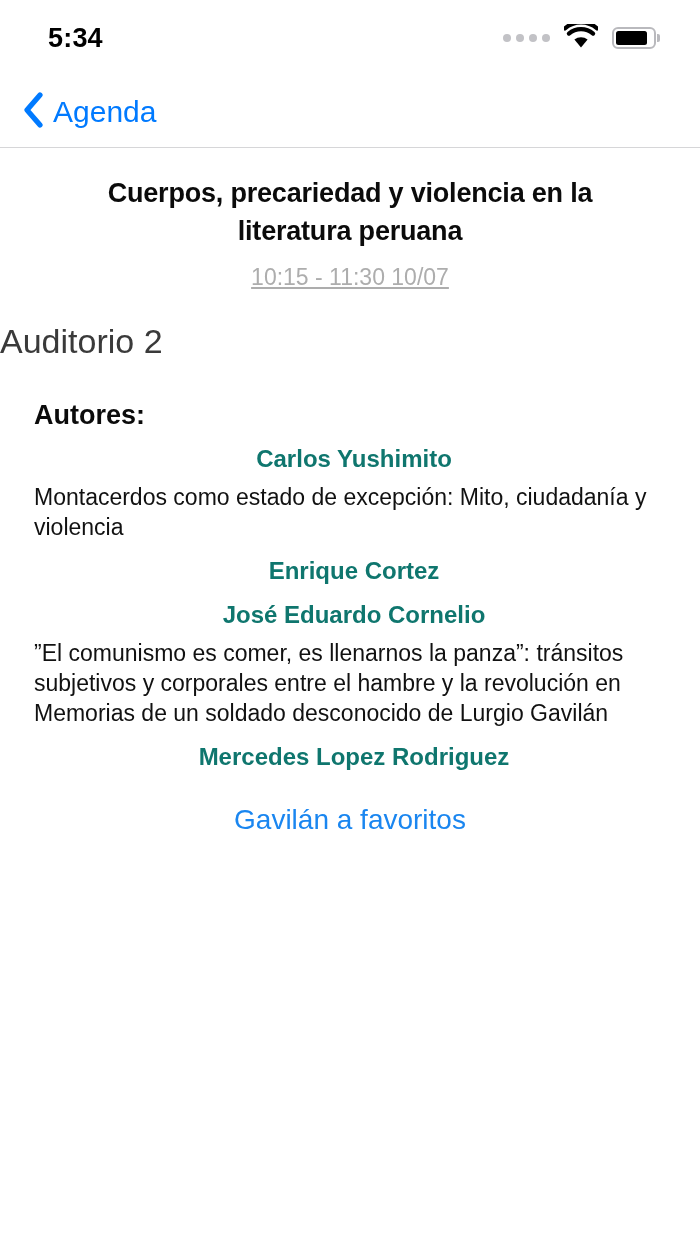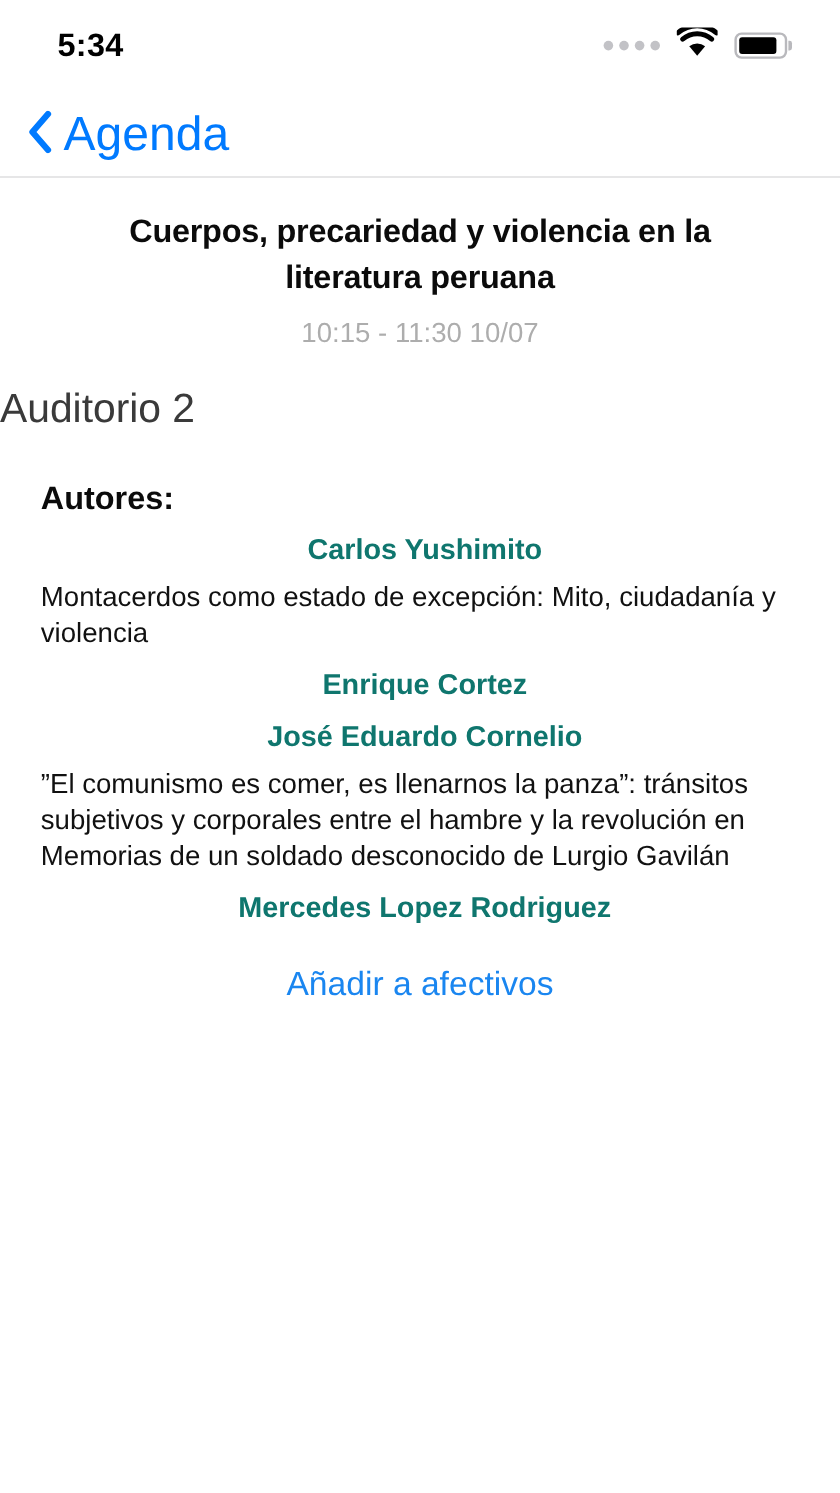"Agenda" .back-label { font-size: 40px -> 30px }
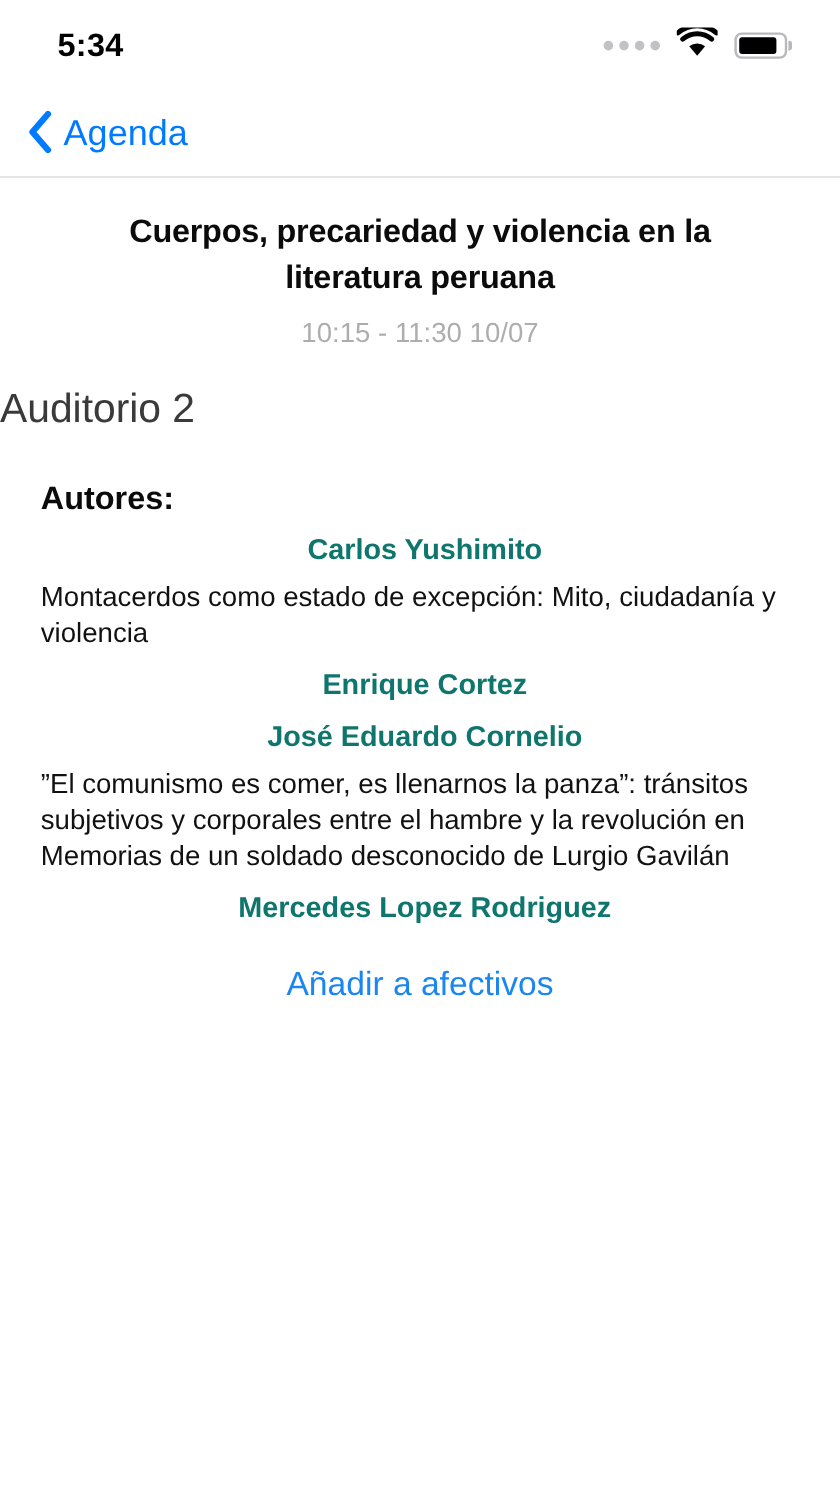"10:15 - 11:30 10/07" .event-time { text-decoration: none -> underline }
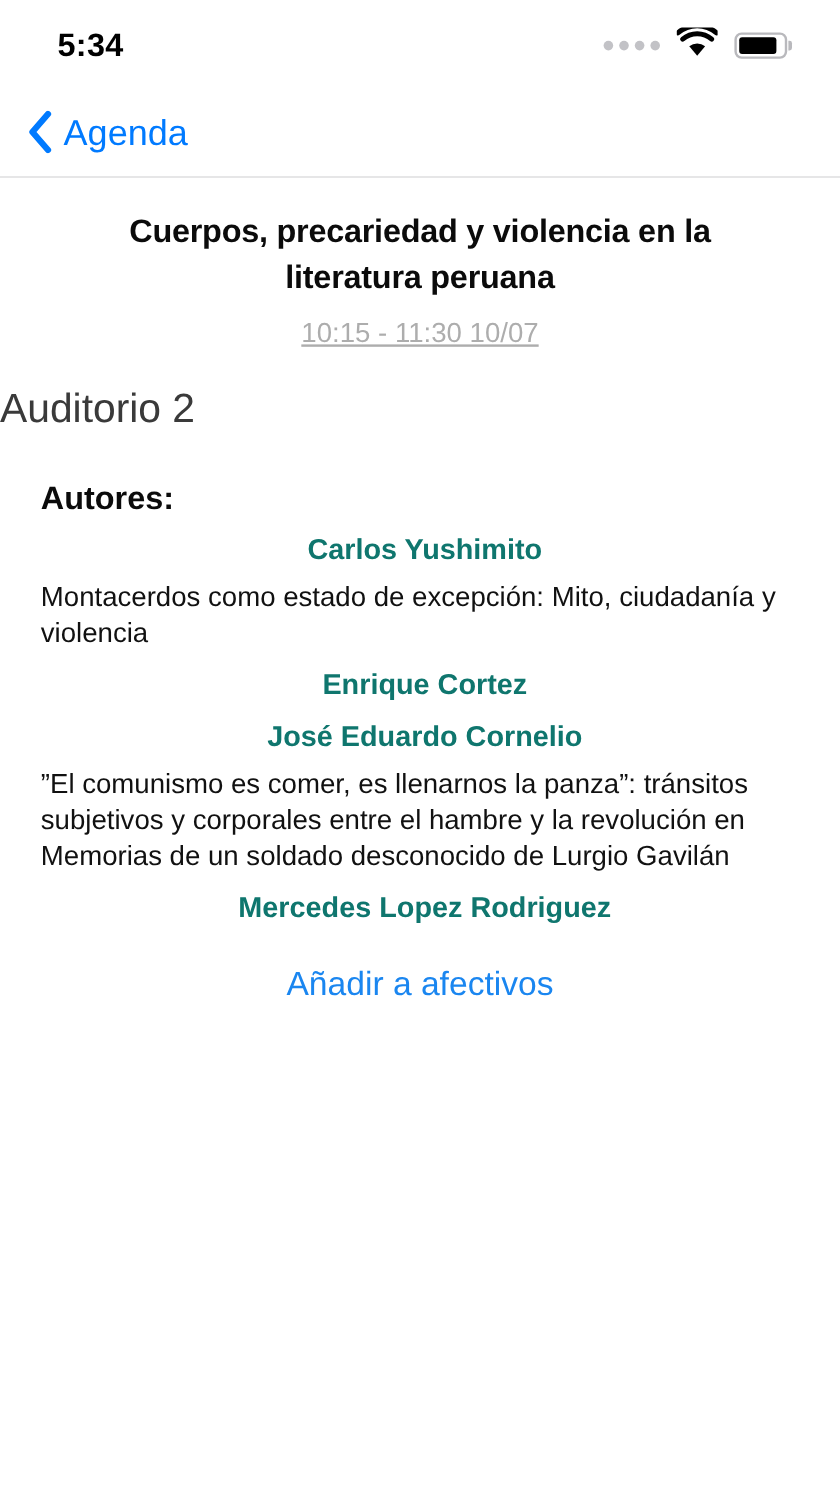"Añadir a afectivos" button.fav-link { text: Añadir a afectivos -> Gavilán a favoritos }
